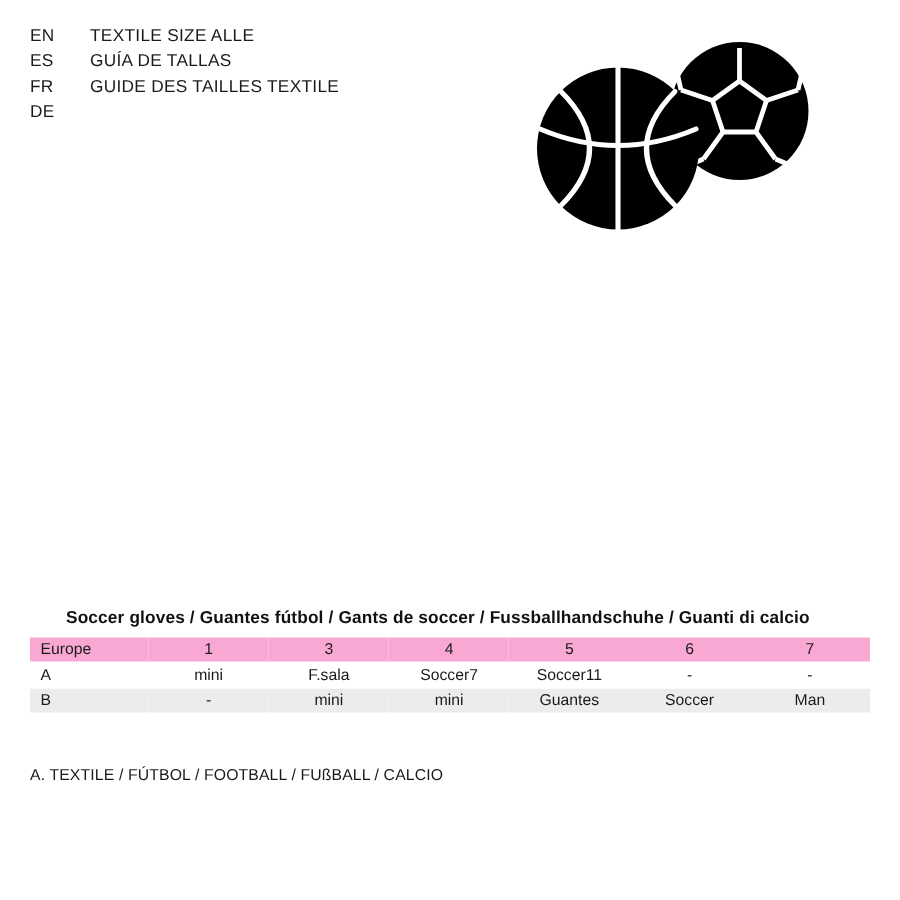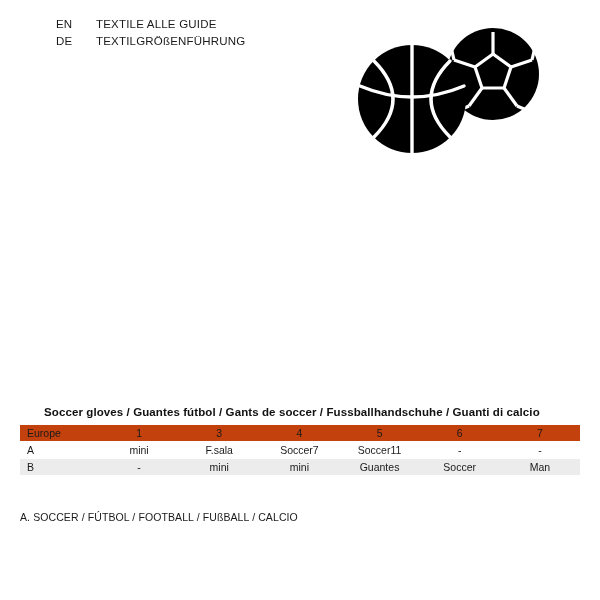"EN" .lang-row { margin-left: 36px -> none }
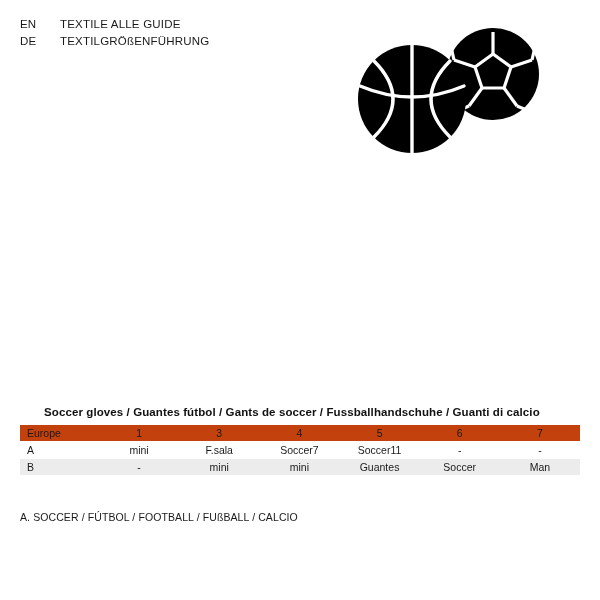"TEXTILE ALLE GUIDE" span.lang-title { text: ALLE GUIDE -> SIZE ALLE }
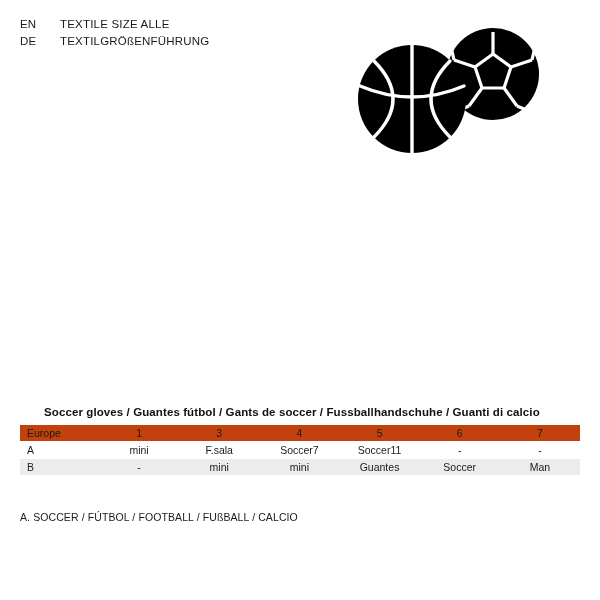"ES" div.lang-row { html: none -> <div> <span>ES</span> <span>GUÍA DE TALLAS</span> </div> }
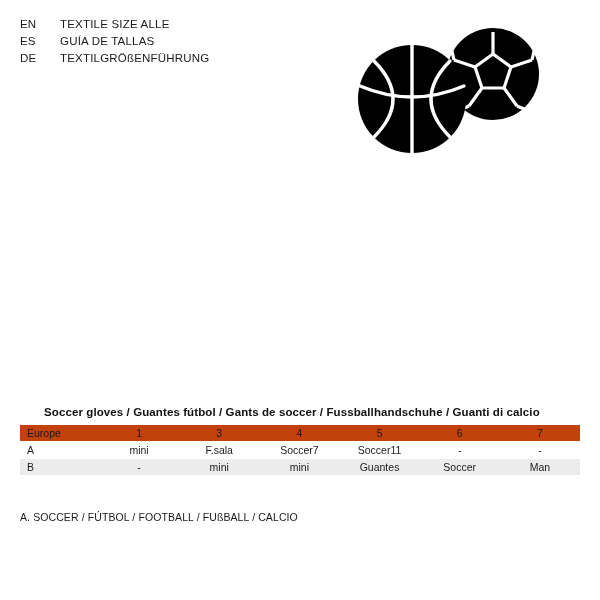"FR" div.lang-row { html: none -> <div> <span>FR</span> <span>GUIDE DES TAILLES TEXTILE</span> </div> }
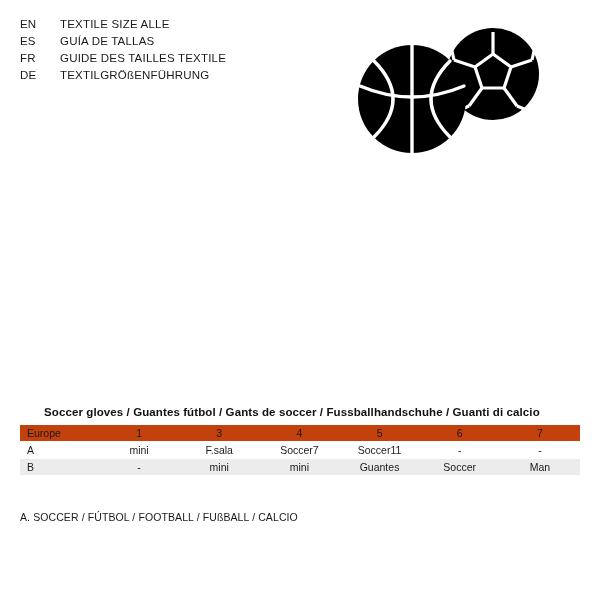"TEXTILGRÖßENFÜHRUNG" span.lang-title { html: <span>TEXTILGRÖßENFÜHRUNG</span> -> none }
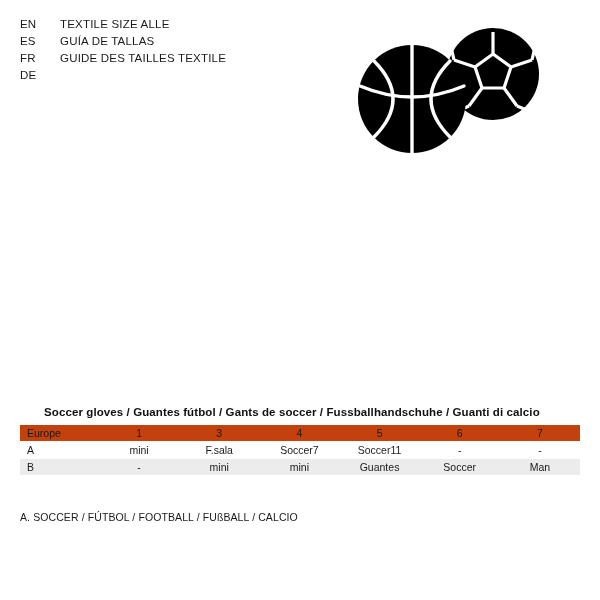"Europe" table.size-table tr.row-head td { background: #c2410c -> #f9a8d4 }
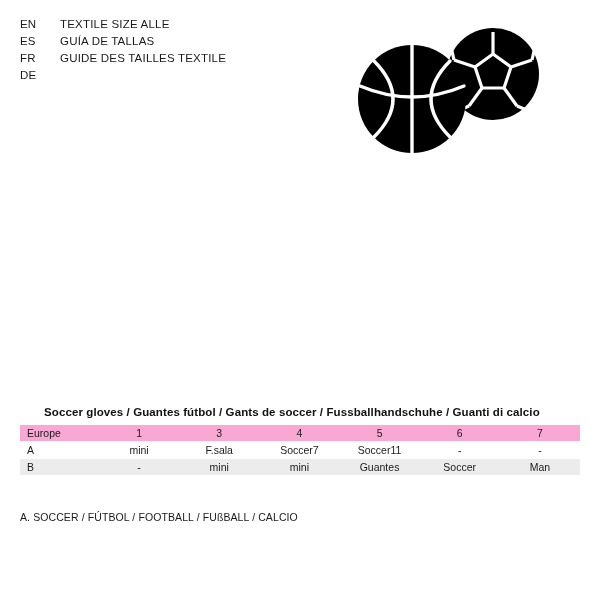"A. SOCCER / FÚTBOL /" div.legend-line { text: SOCCER -> TEXTILE }
